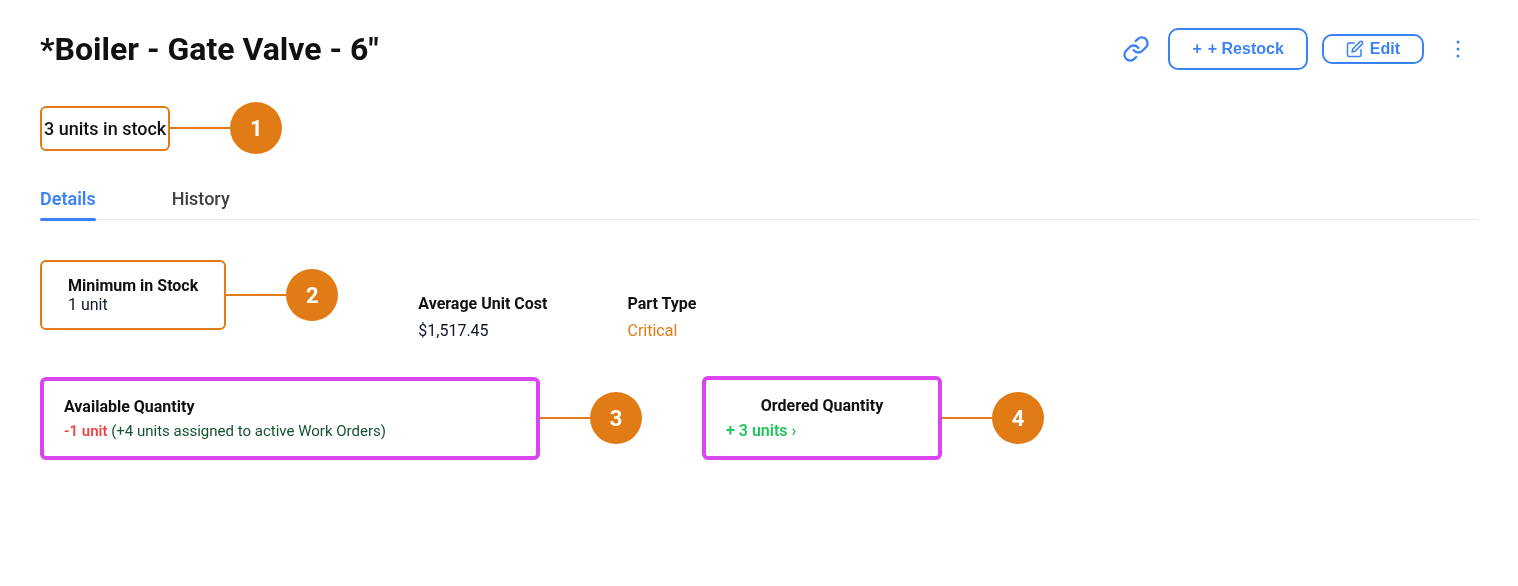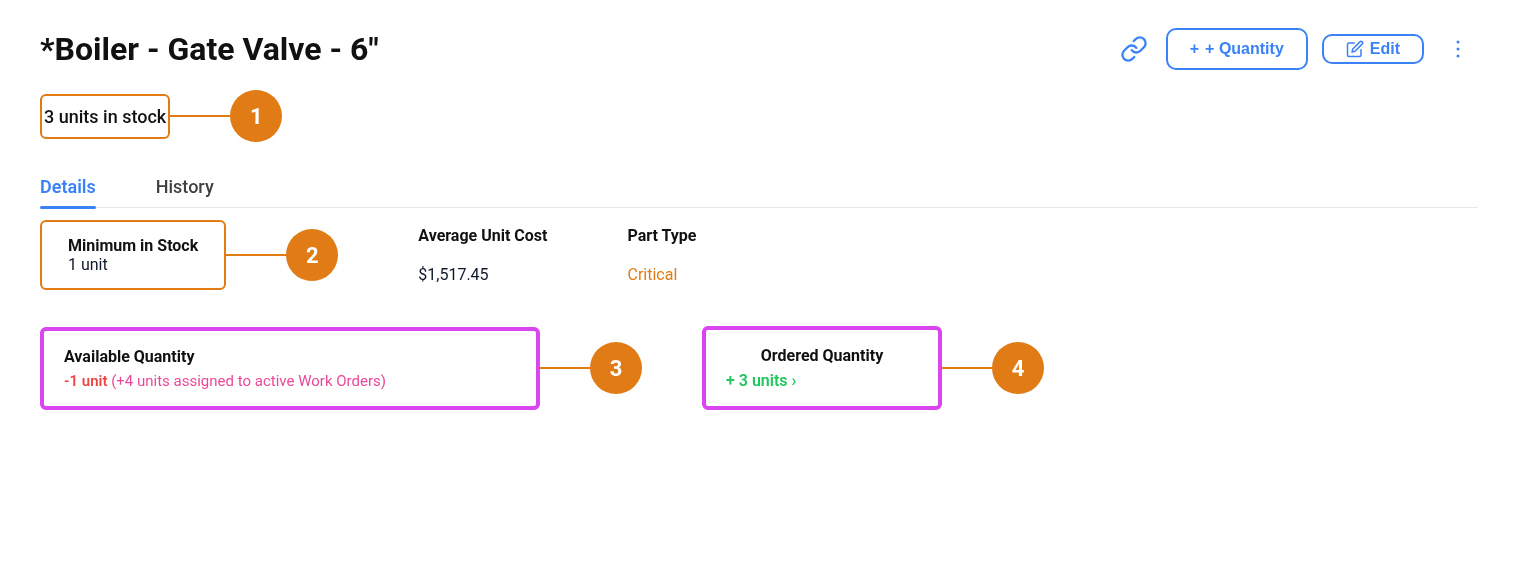"*Boiler - Gate Valve -" .header { margin-bottom: 20px -> 32px }
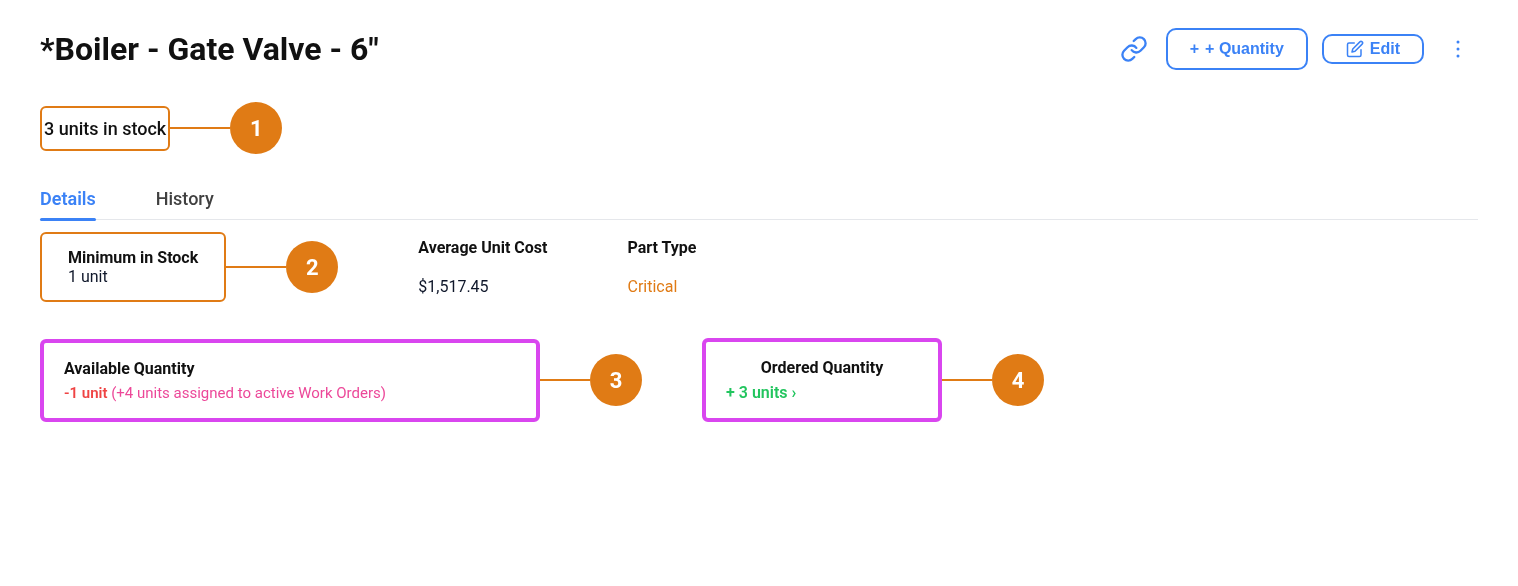"+ Quantity" span { text: Quantity -> Restock }
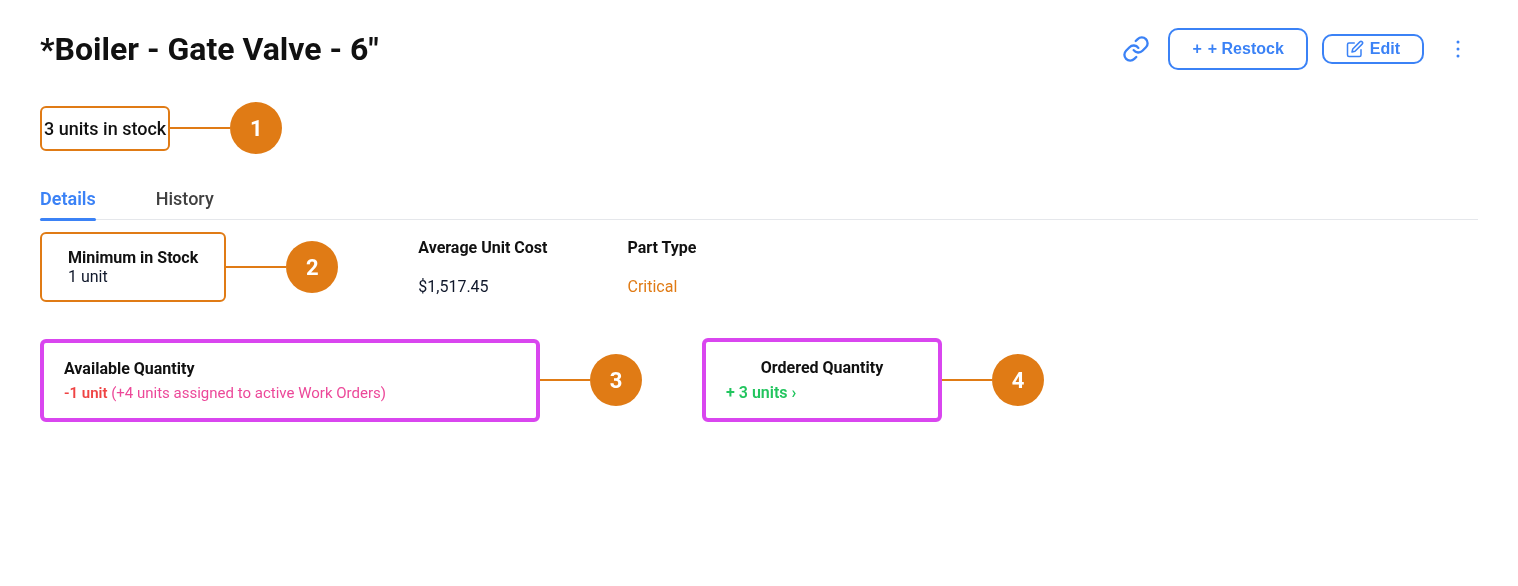"Details" .tabs { gap: none -> 16px; margin-bottom: 12px -> 40px }
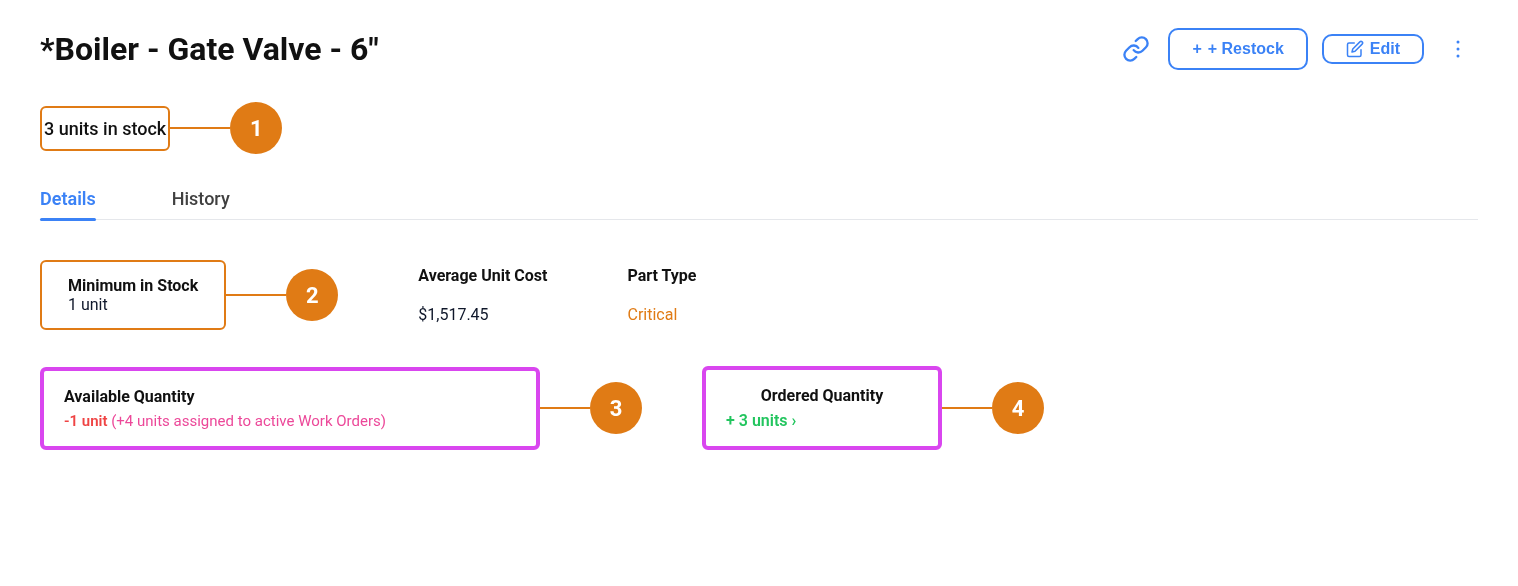"Average Unit Cost" .detail-item { gap: 20px -> 8px; margin-top: none -> 28px }
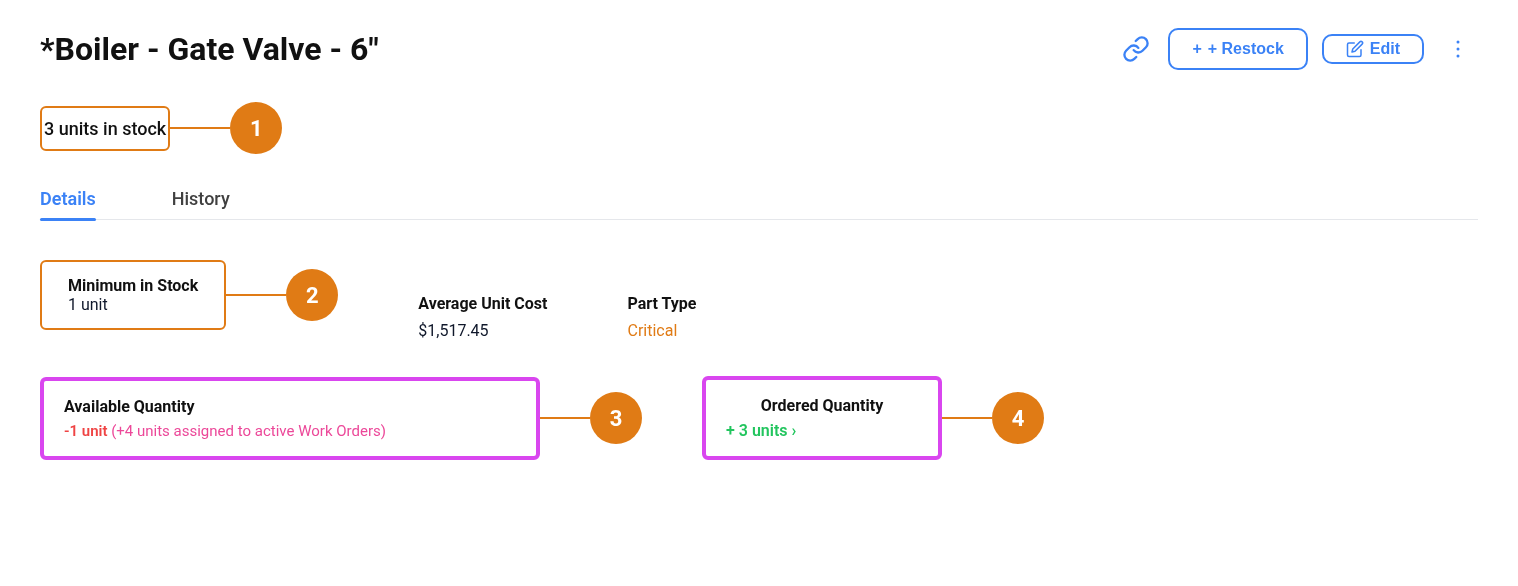"(+4 units assigned to active" .available-negative .assigned { color: #ec4899 -> #14532d }
